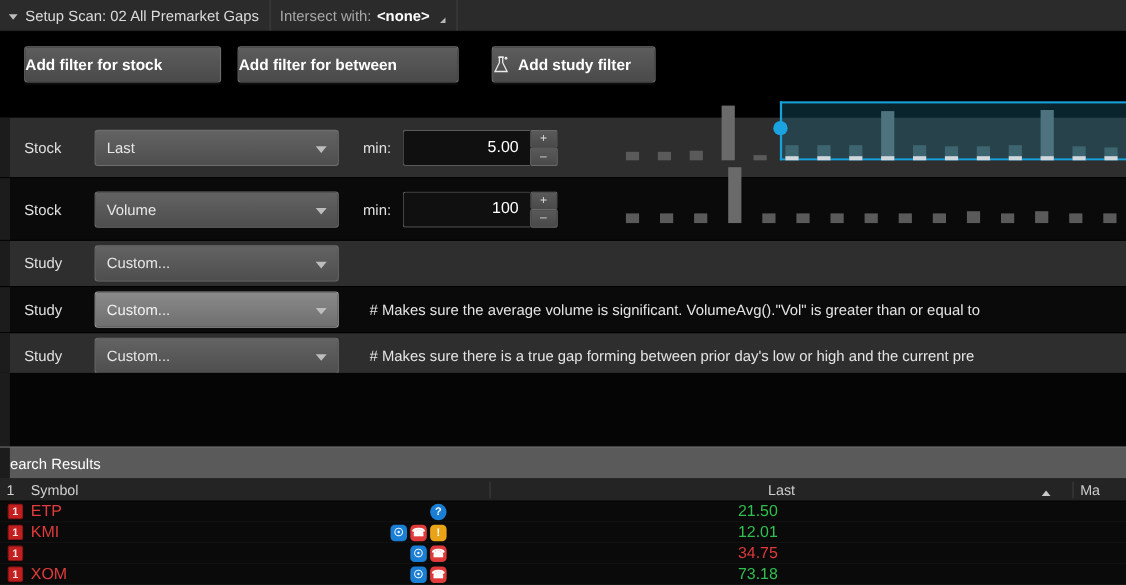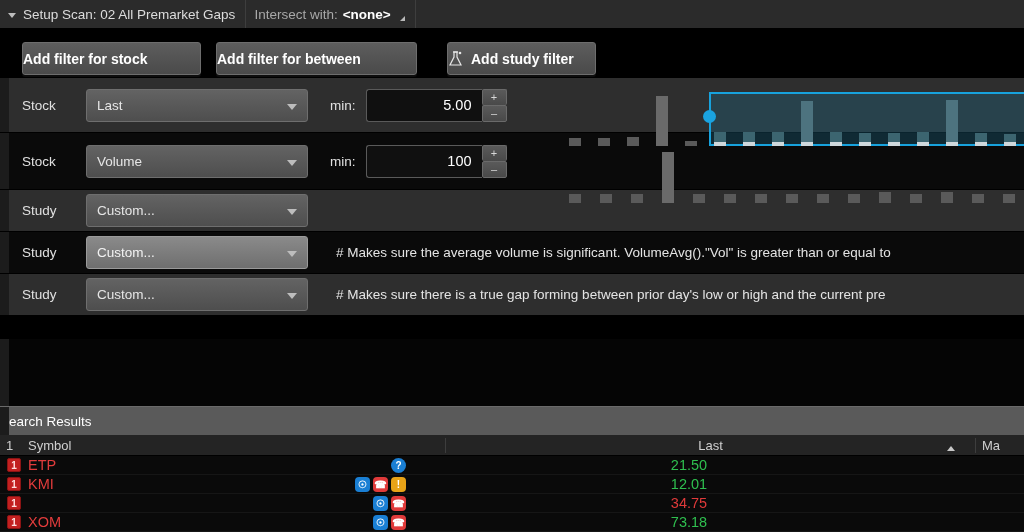"Stock" .rows { top: 78px -> 107px }
